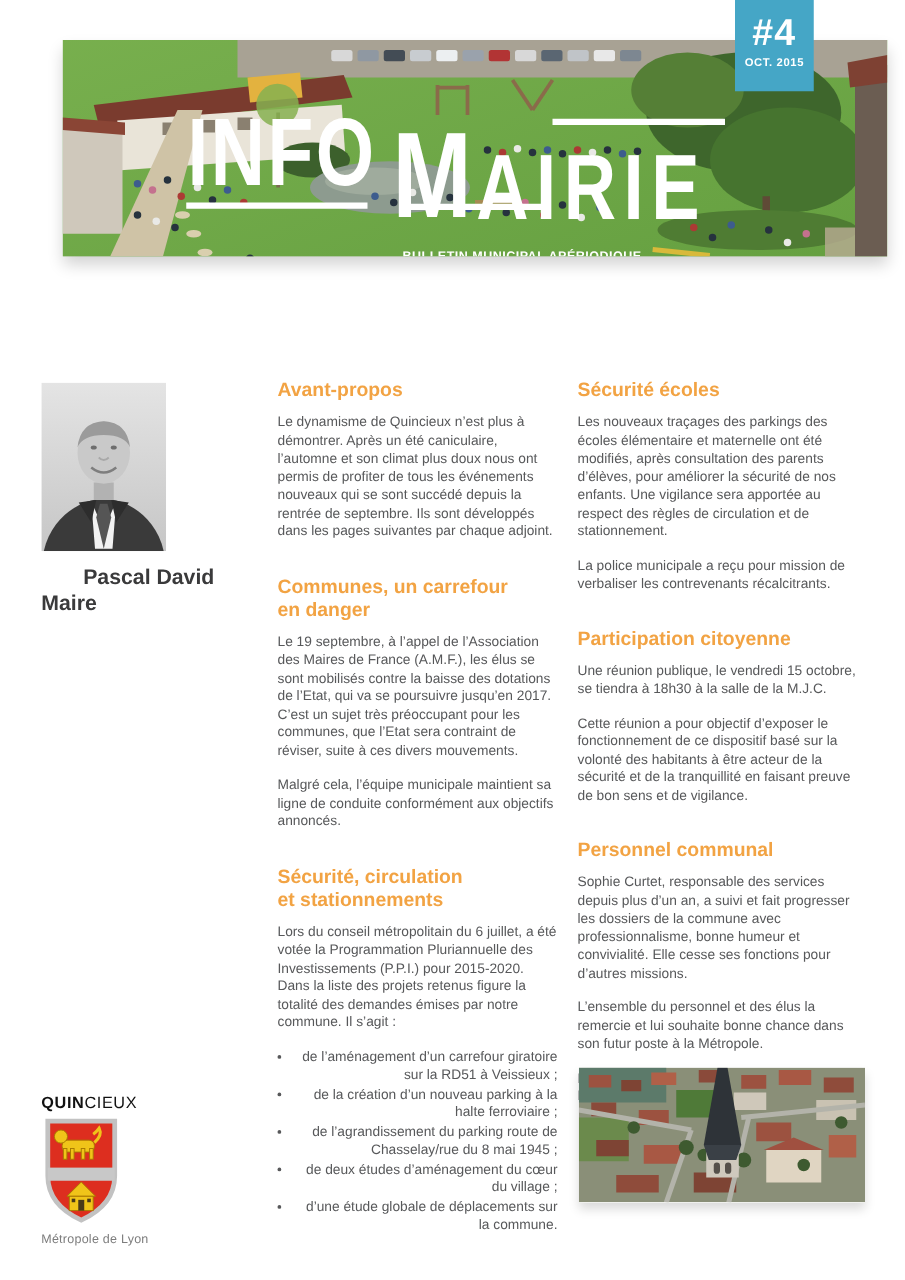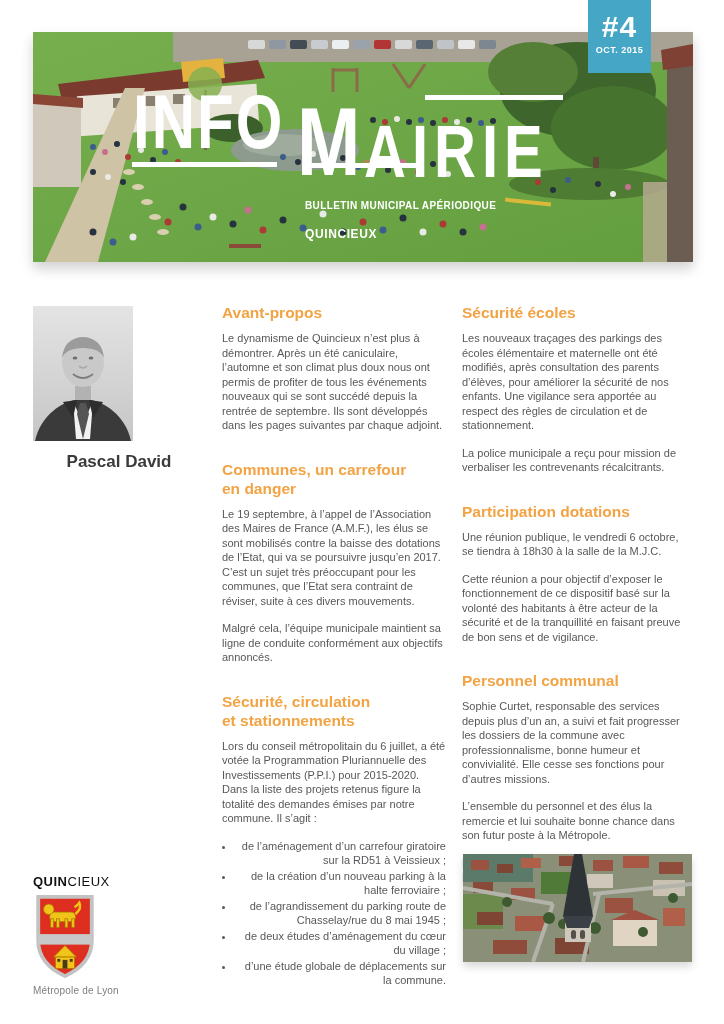"INFO" .hero { height: 230px -> 173px; left: 33px -> 50px }
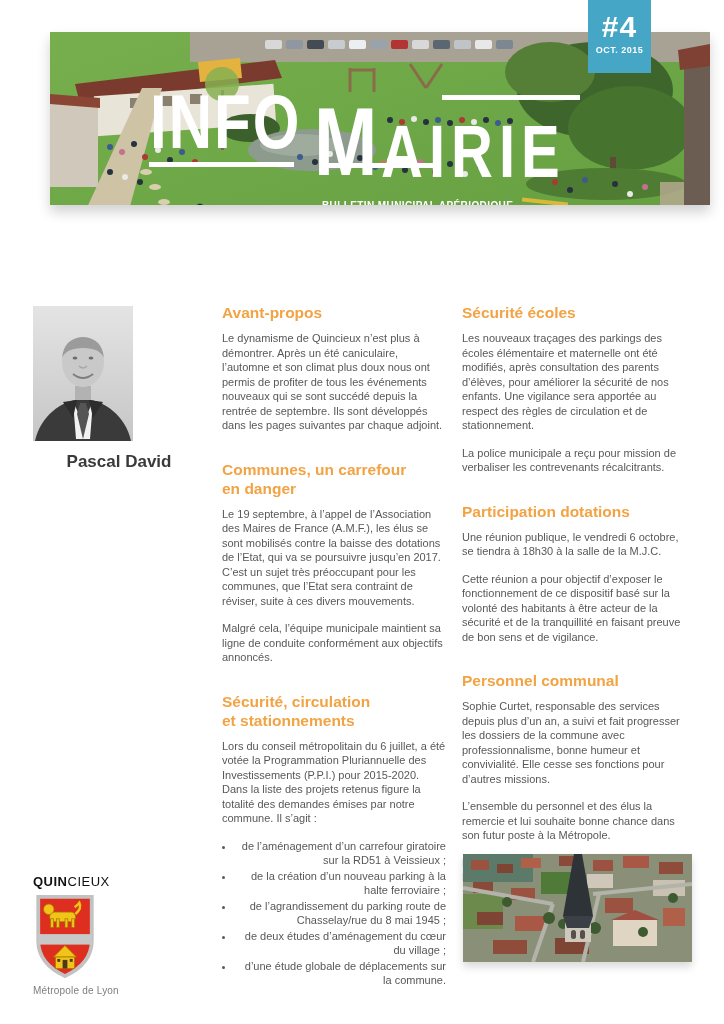"Maire" div.mayor-role { html: none -> <div>Maire</div> }
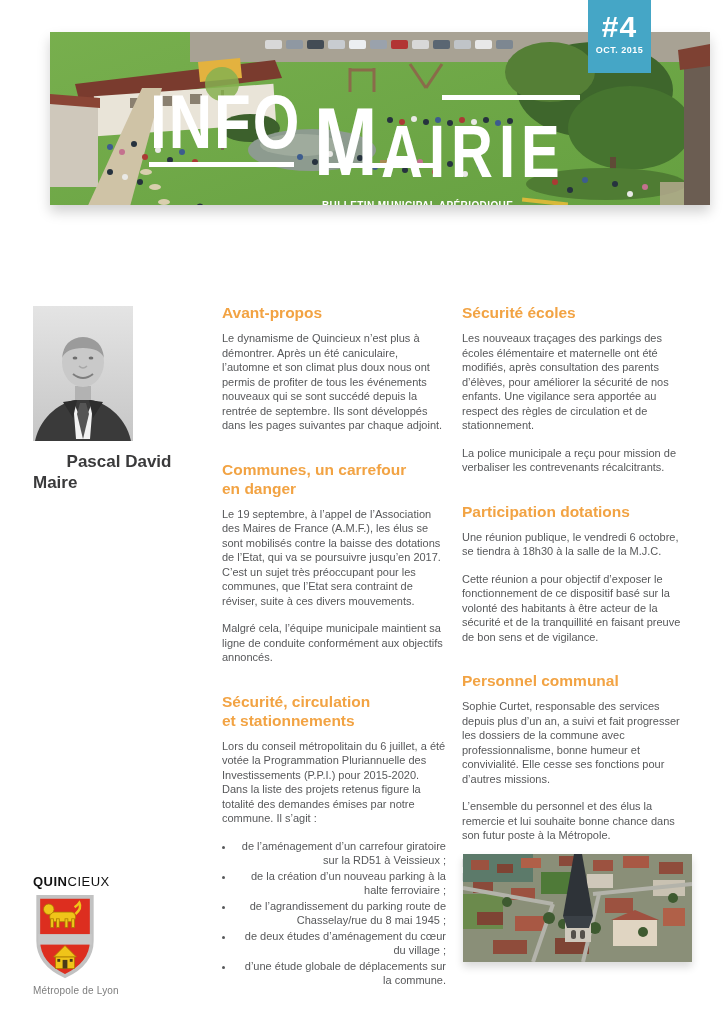"Participation dotations" h2 { text: dotations -> citoyenne }
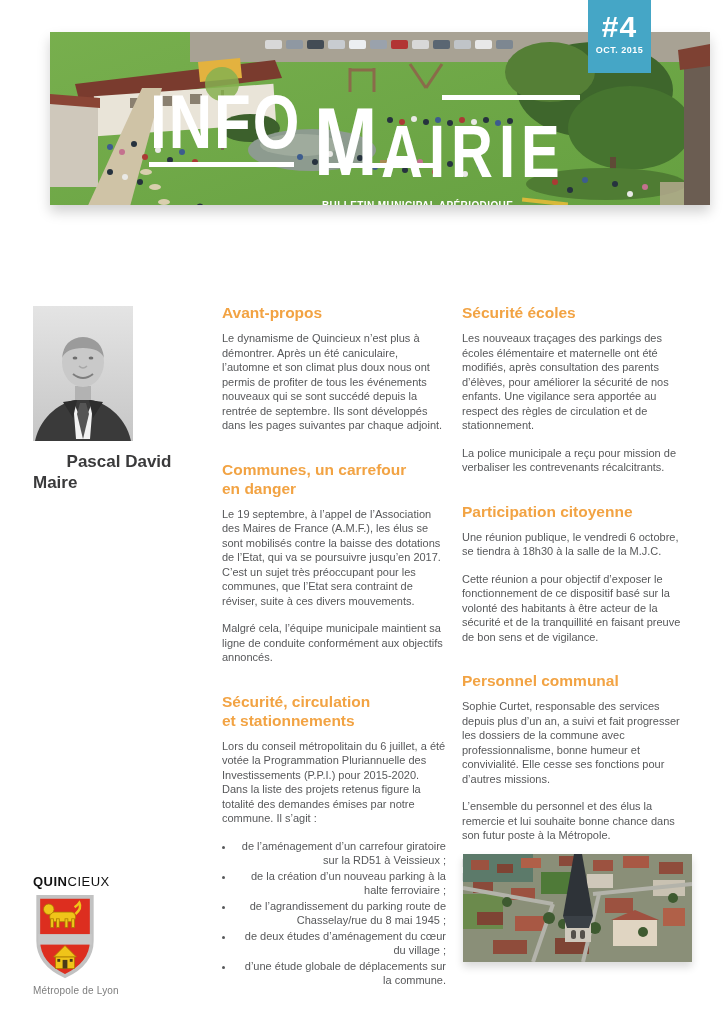"Une réunion publique, le vendredi" p { text: 6 -> 15 }
